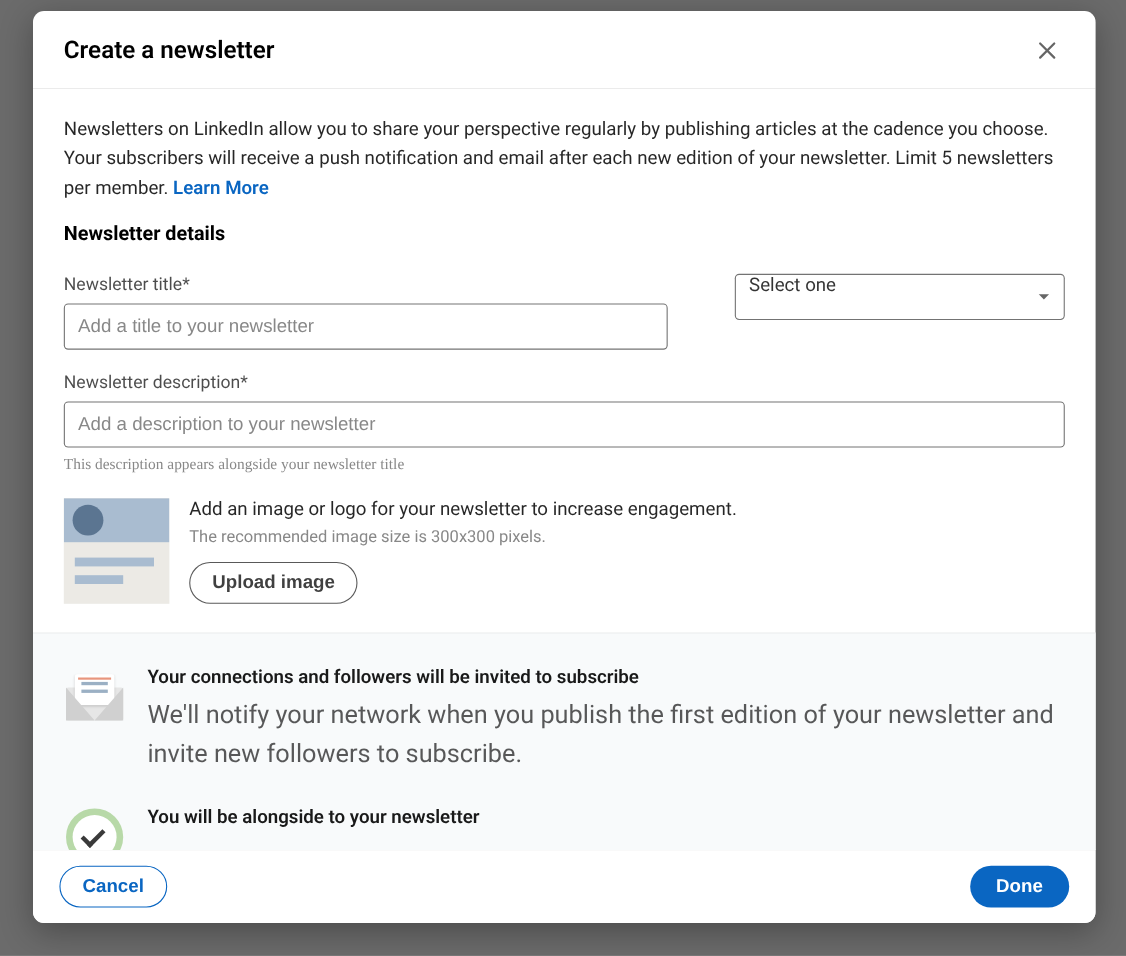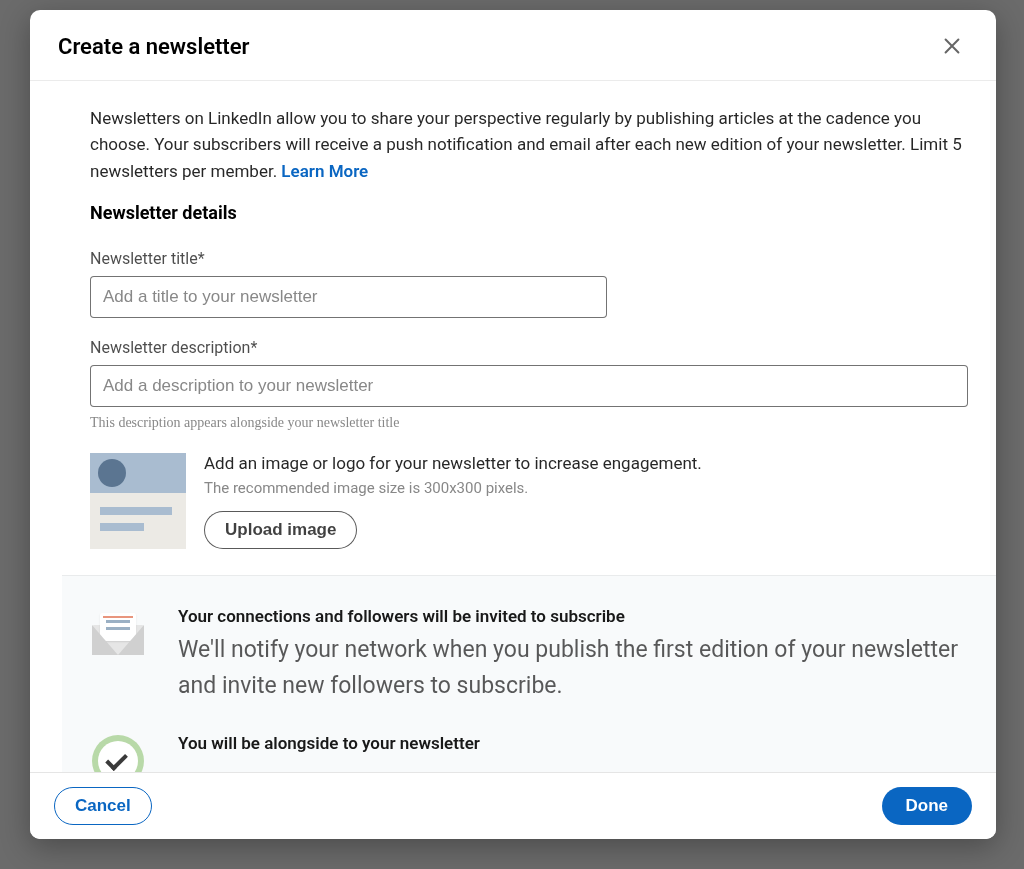"Newsletters on LinkedIn allow you" .modal-body { margin-left: 32px -> none }
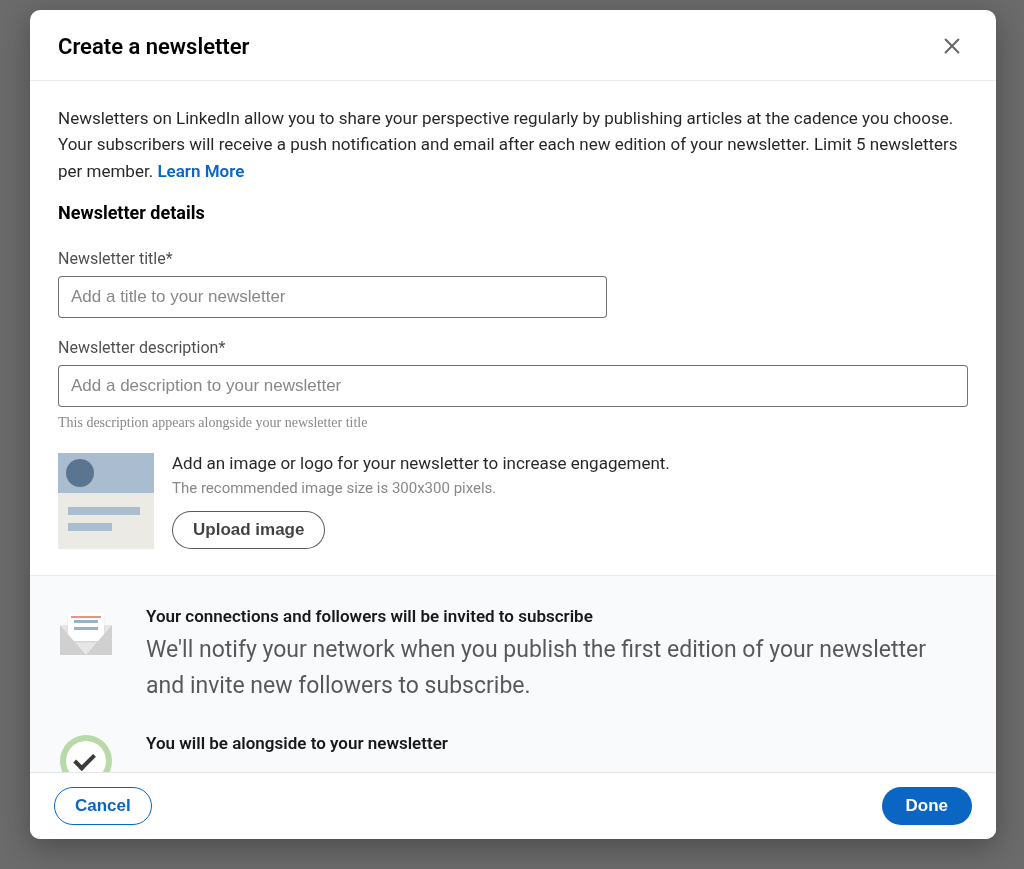"Select one" div.select-wrap { html: none -> <div> <div>Select one</div> <svg> <path></path> </svg> </div> }
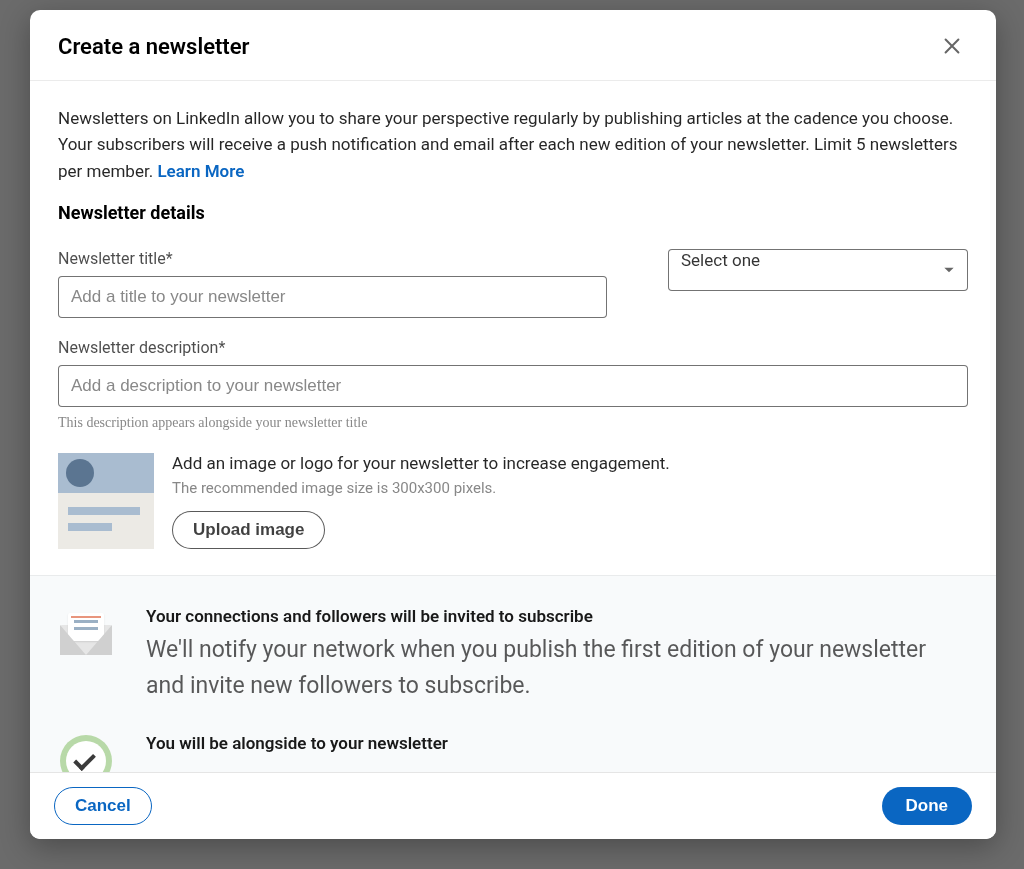"Your connections and followers will" .info-item { gap: 32px -> 20px }
